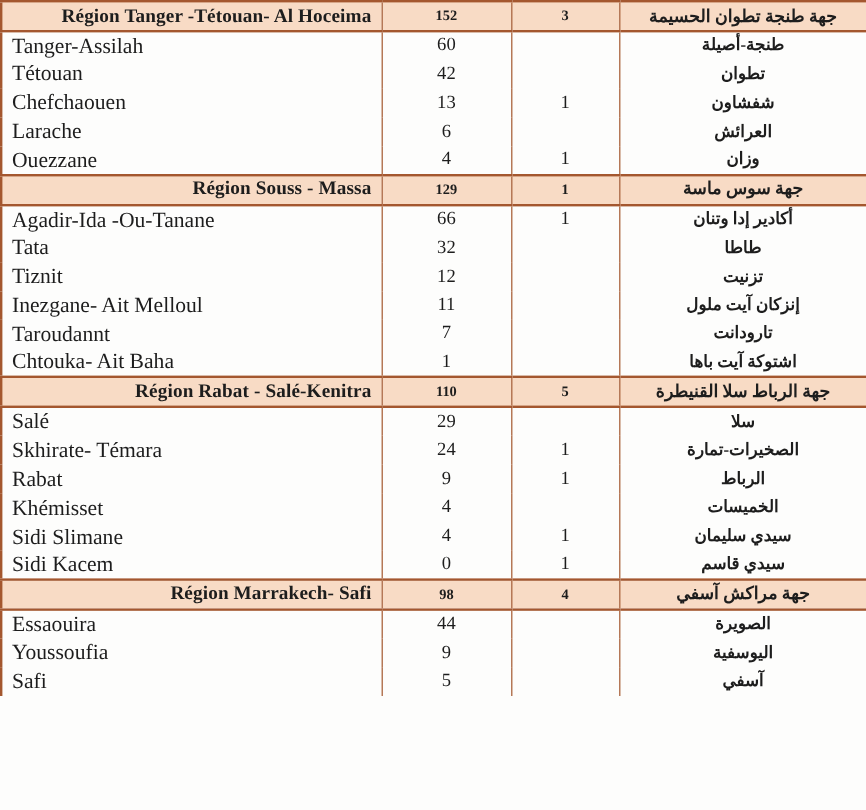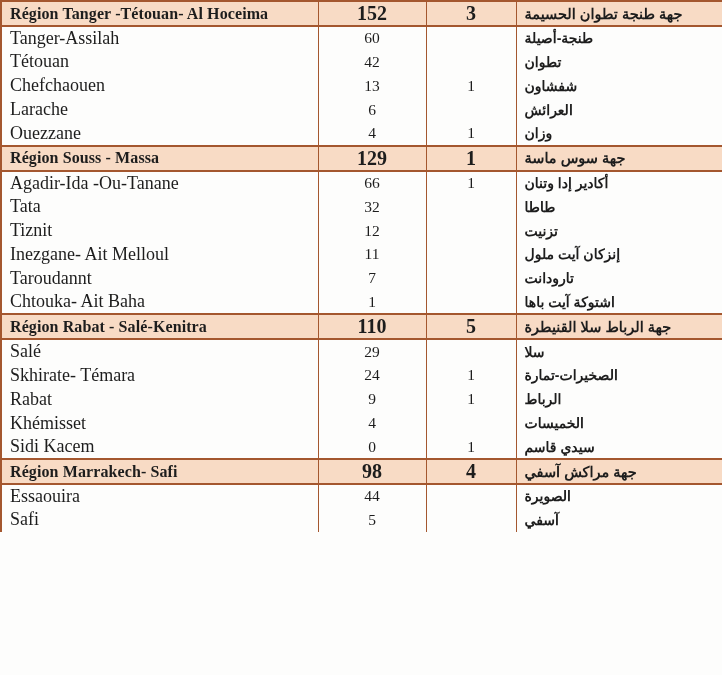"Région Tanger -Tétouan- Al Hoceima" tr.region-row td.fr { text-align: none -> right }
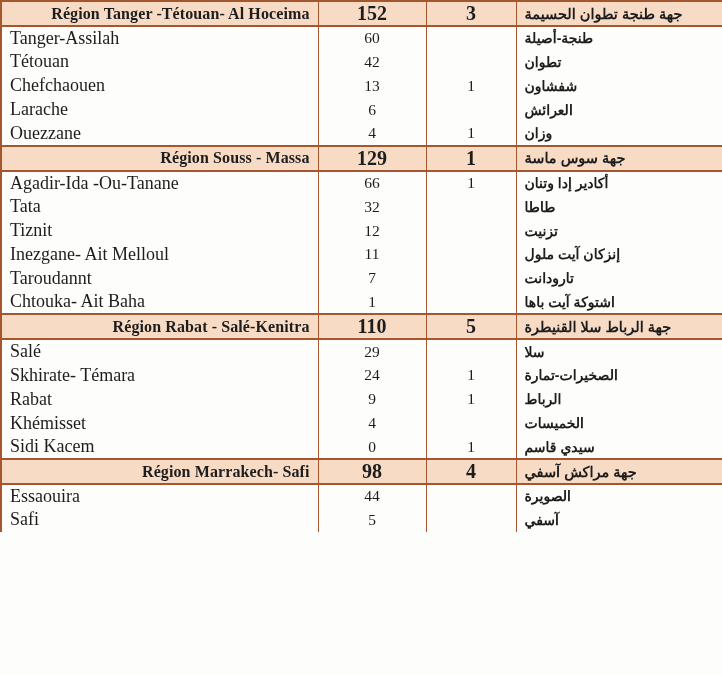"152" tr.region-row td.num { font-size: 20px -> 12px }
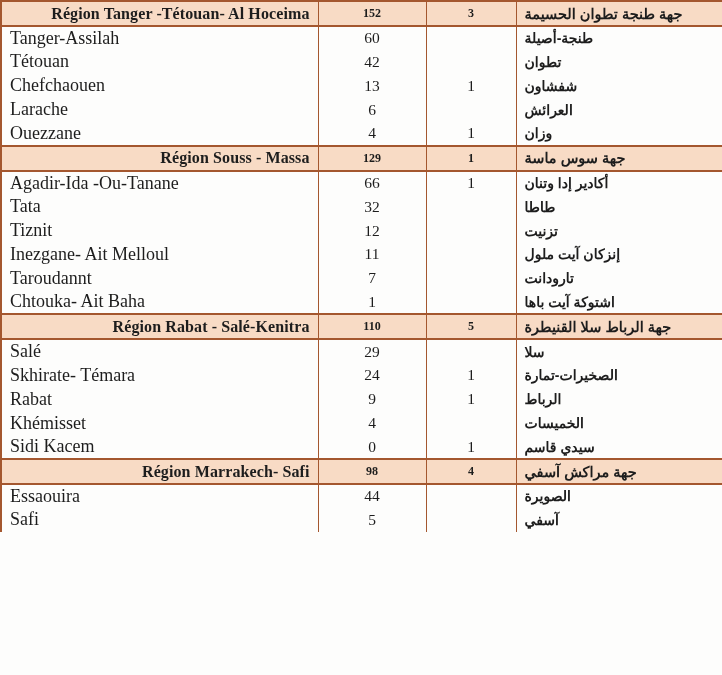"جهة طنجة تطوان الحسيمة" td.ar { font-family: Liberation Sans, sans-serif -> Liberation Serif, serif; text-align: left -> center }
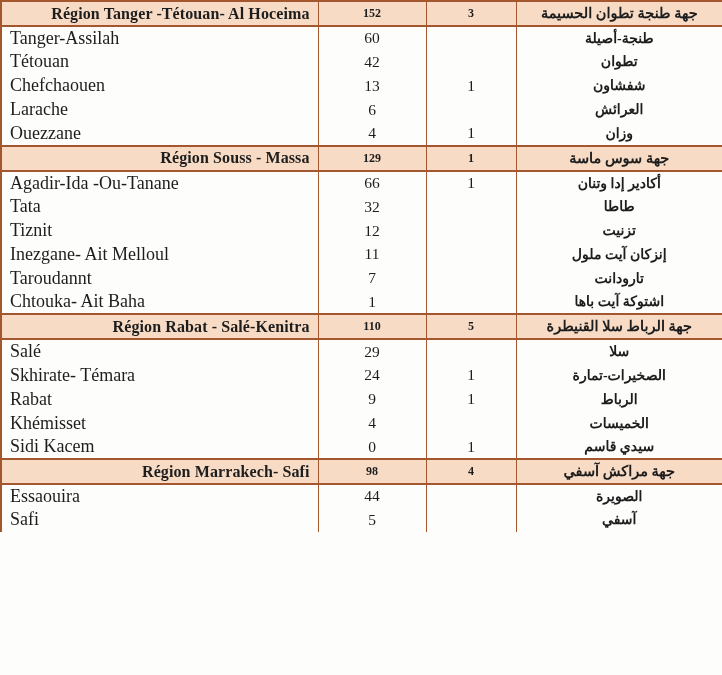"Sidi Slimane" tr.data-row { html: none -> <tr> <td>Sidi Slimane</td> <td>4</td> <td>1</td> <td>سيدي سليمان</td> </tr> }
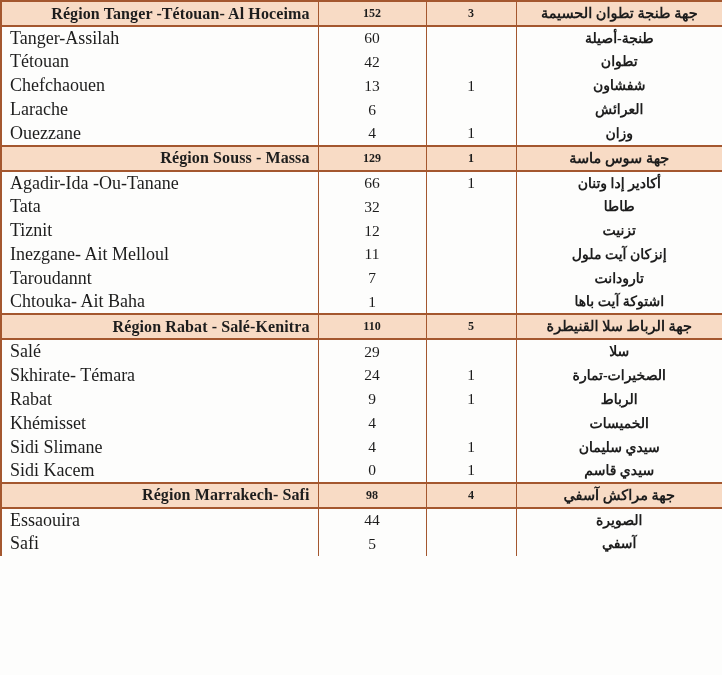"Youssoufia" tr.data-row { html: none -> <tr> <td>Youssoufia</td> <td>9</td> <td></td> <td>اليوسفية</td> </tr> }
